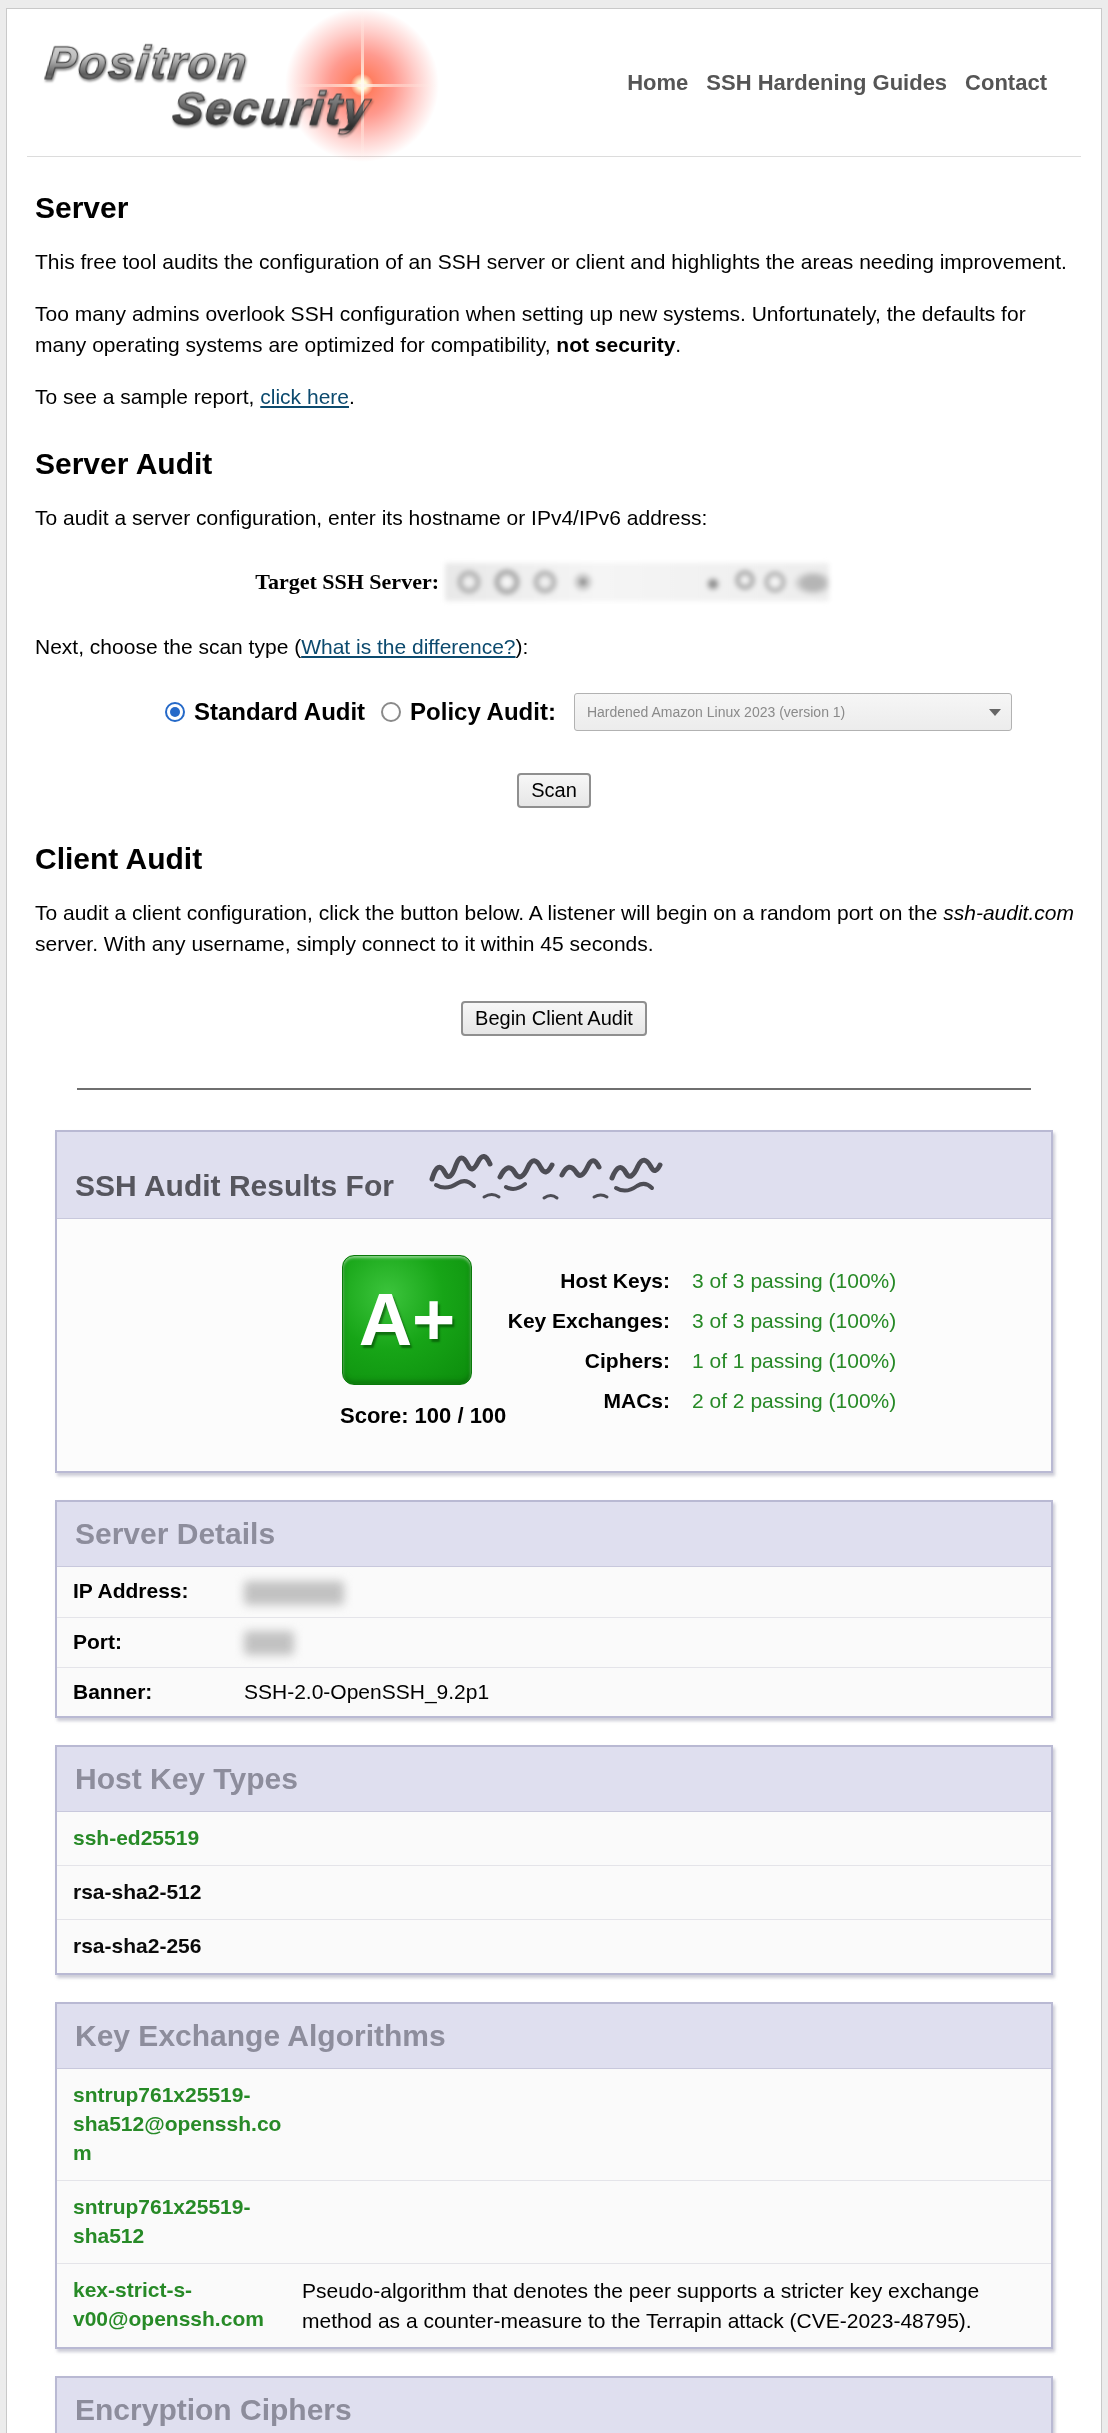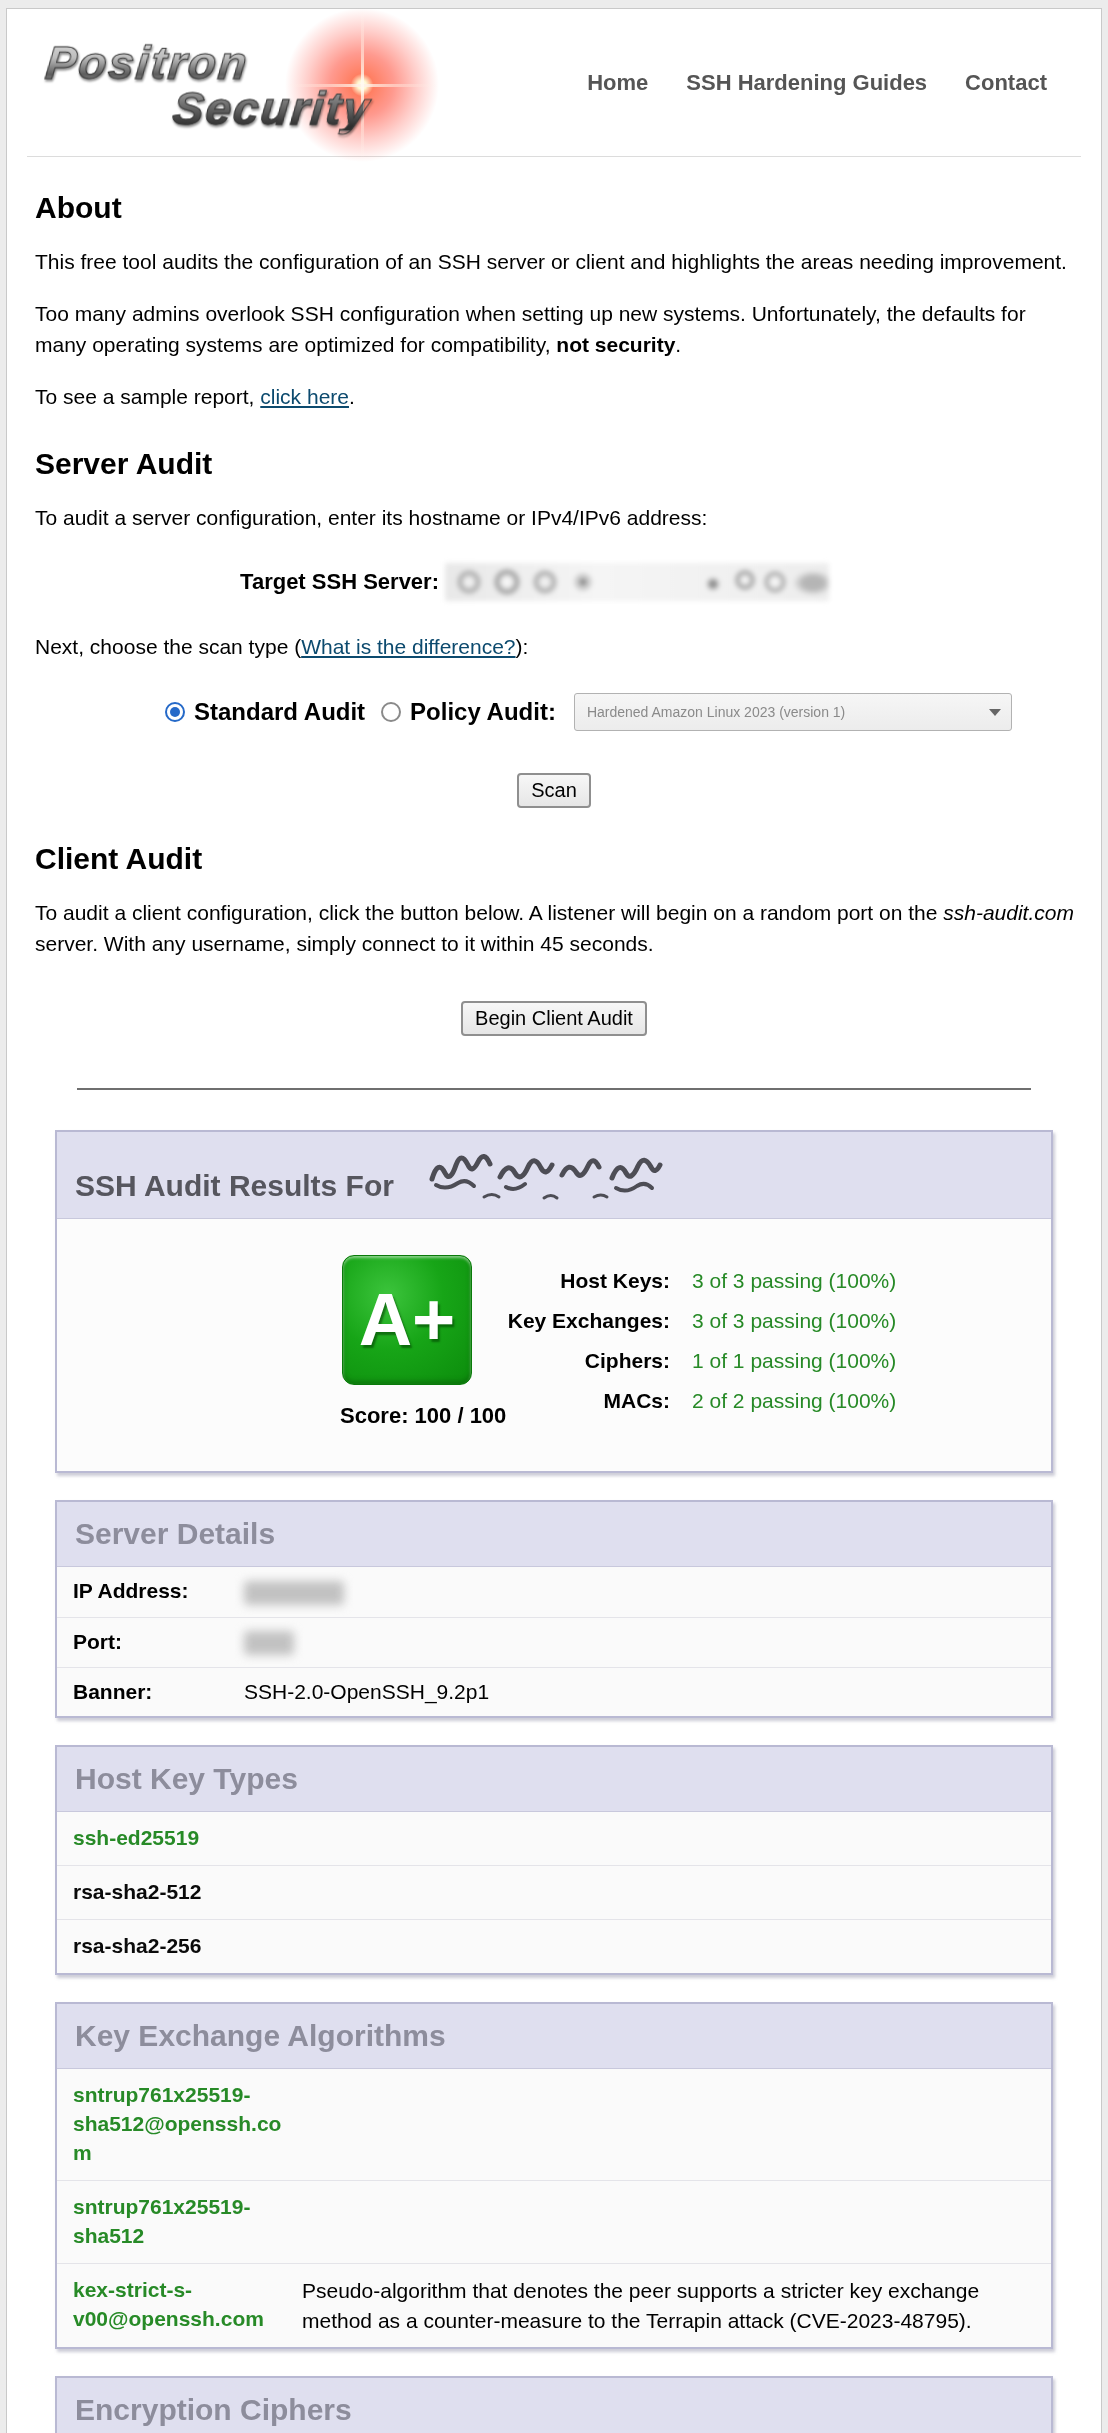"Home" .main-nav { gap: 38px -> 18px }
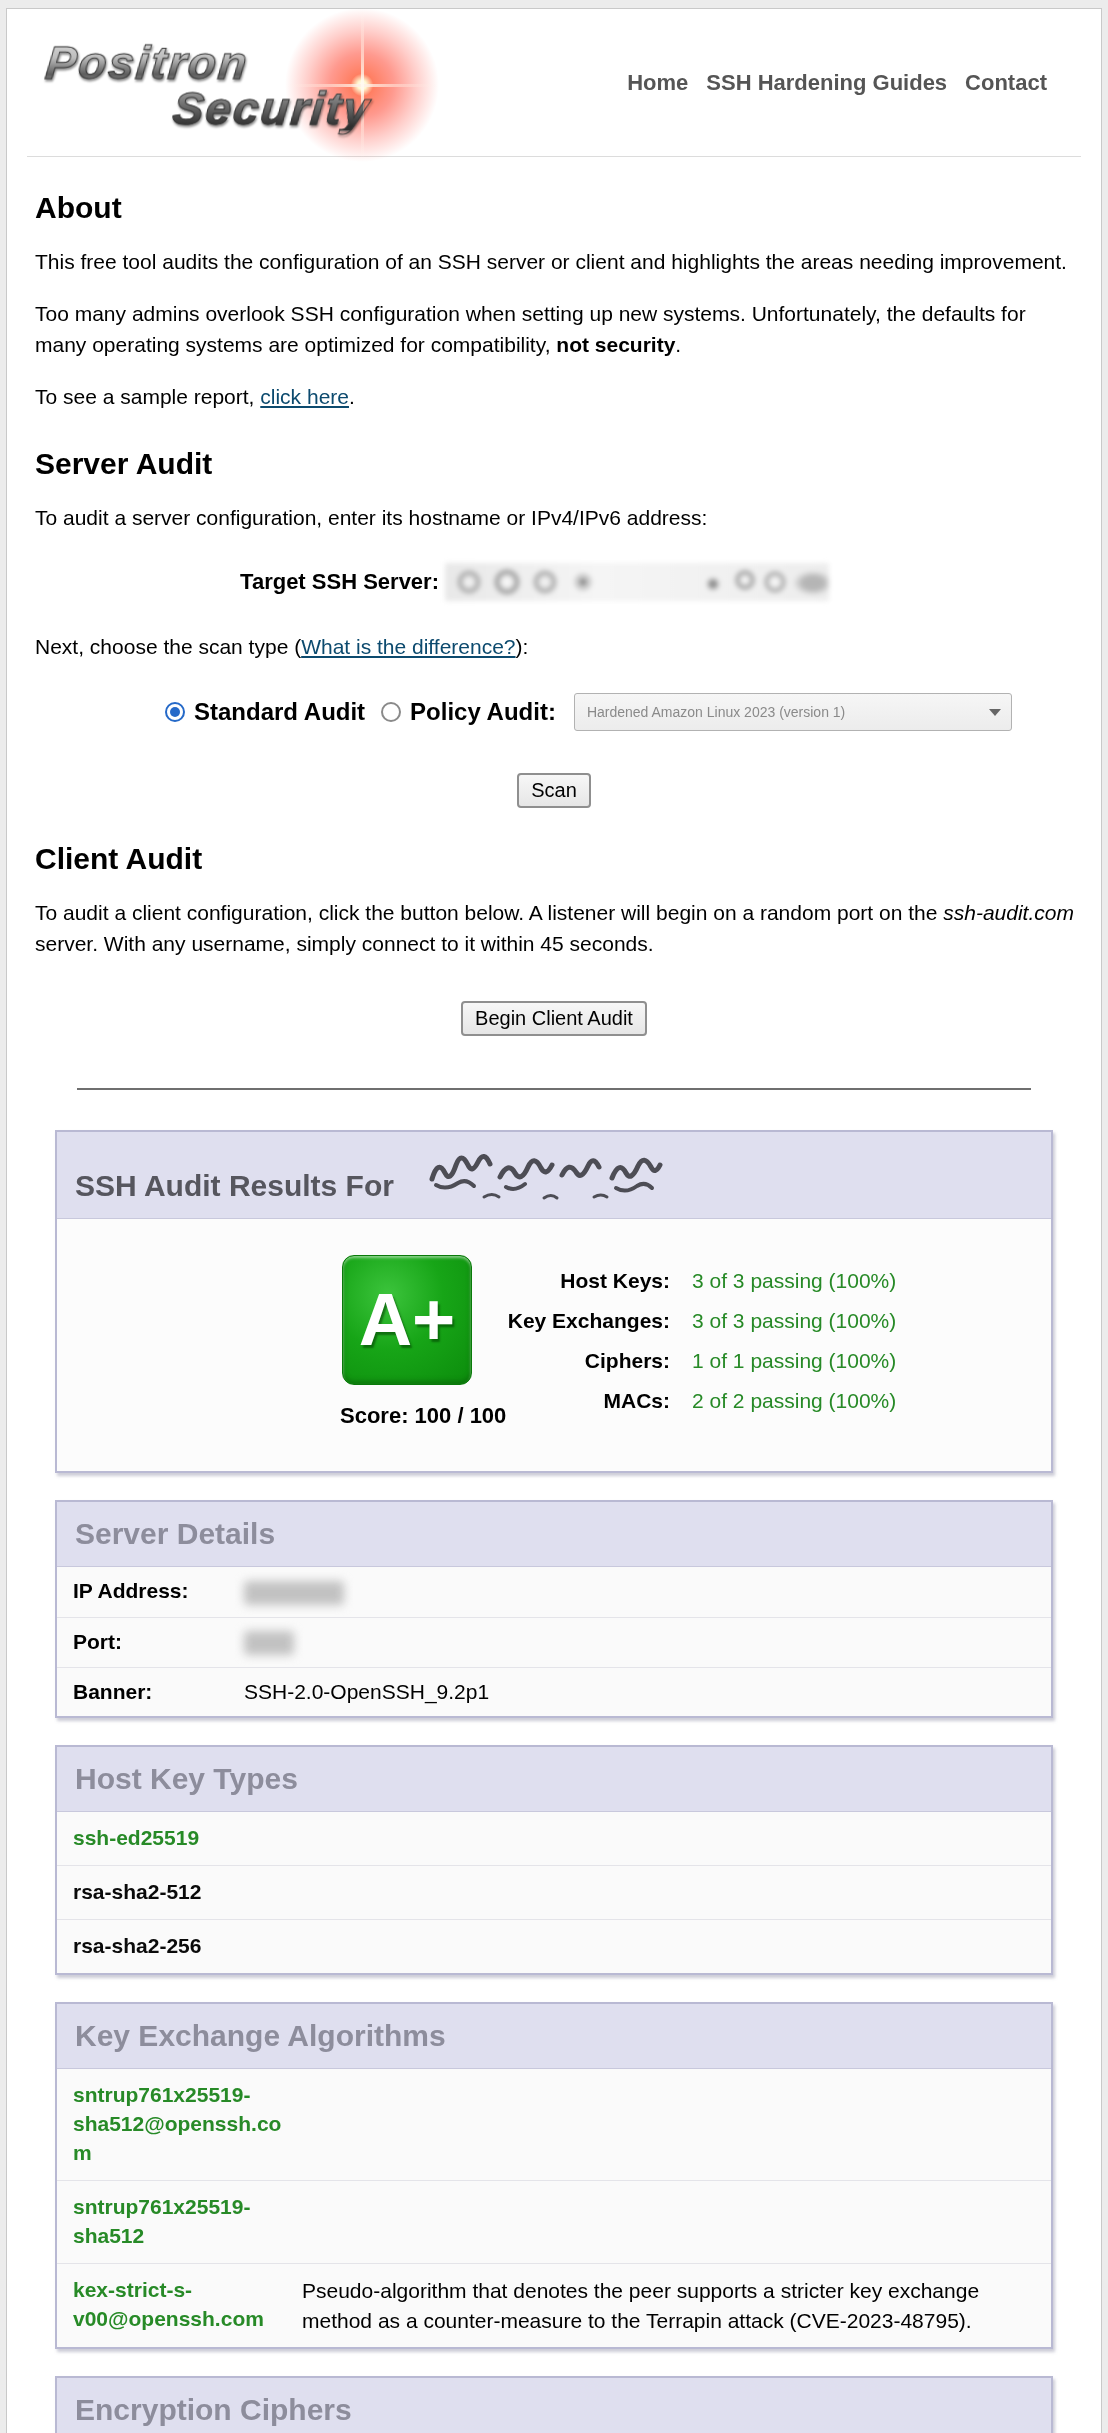"About" h2.sec-heading { text: About -> Server }
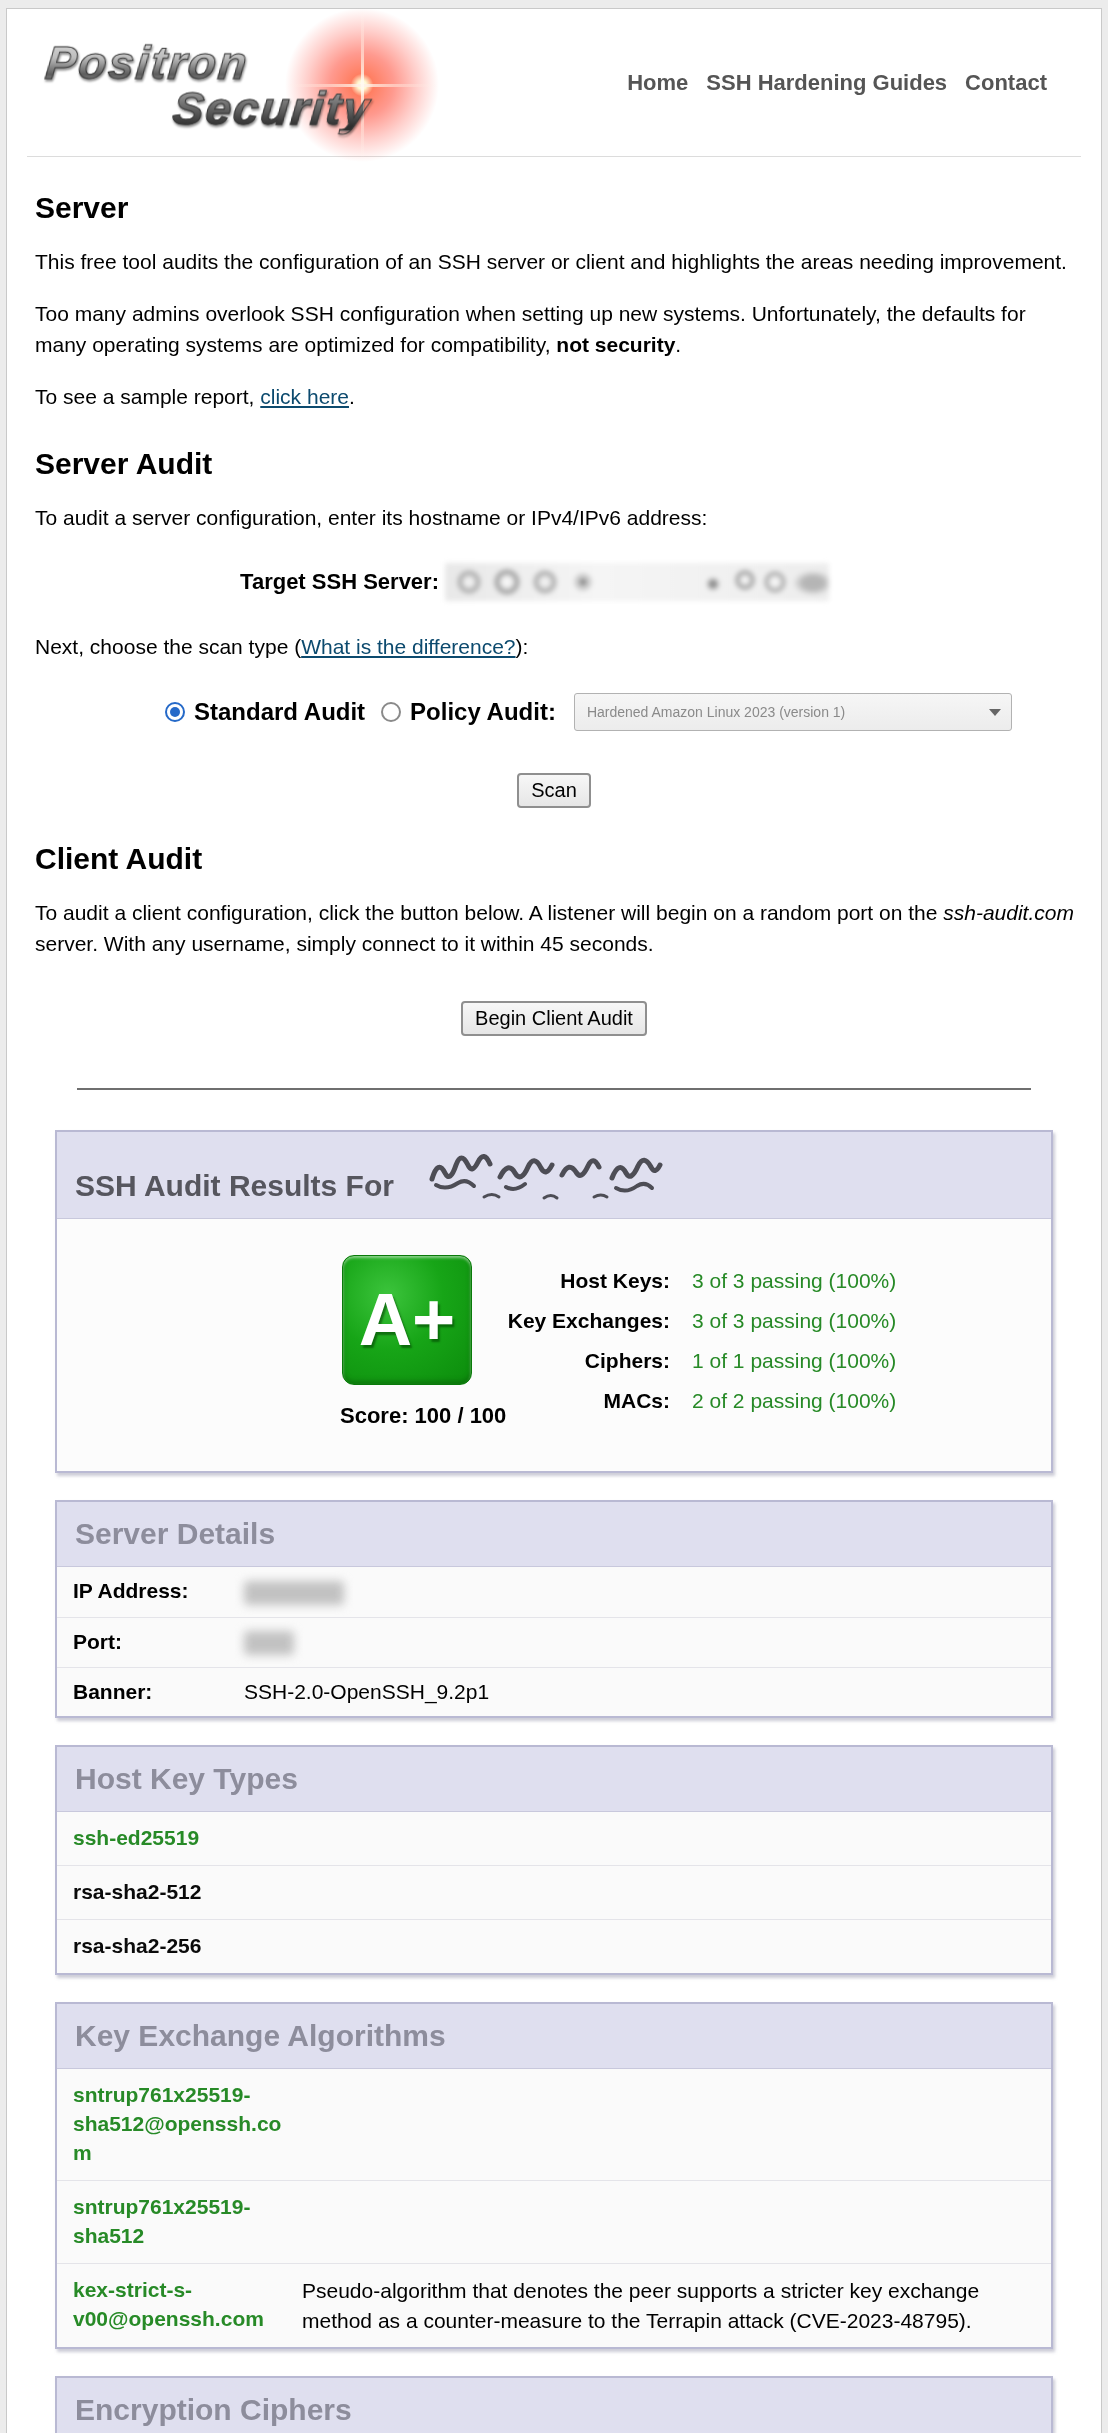"Target SSH Server:" .target-row { font-family: none -> Liberation Serif, serif }
